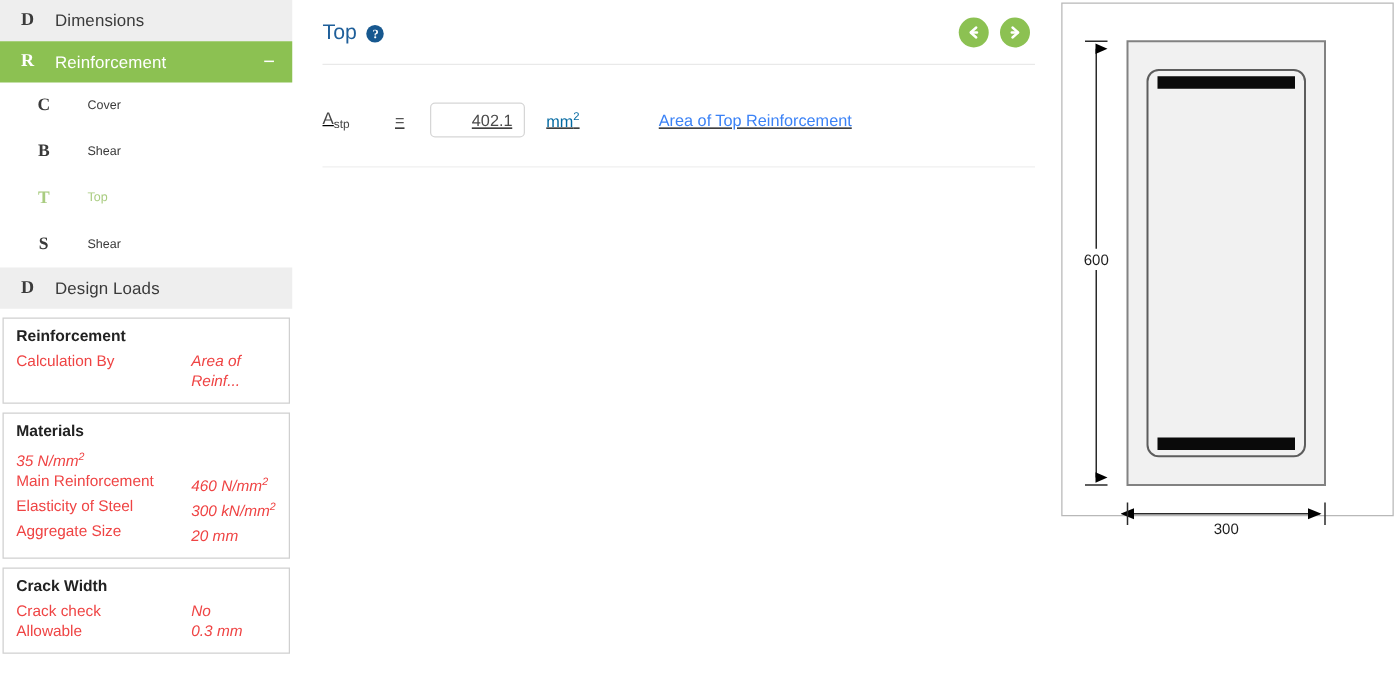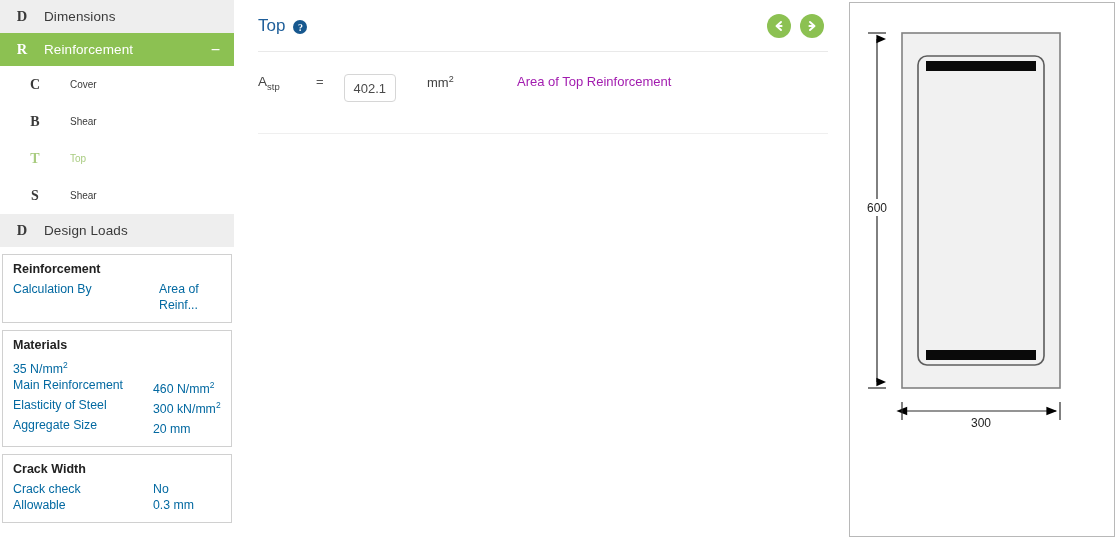"Astp" .field-row { align-items: flex-start -> center; text-decoration: none -> underline }
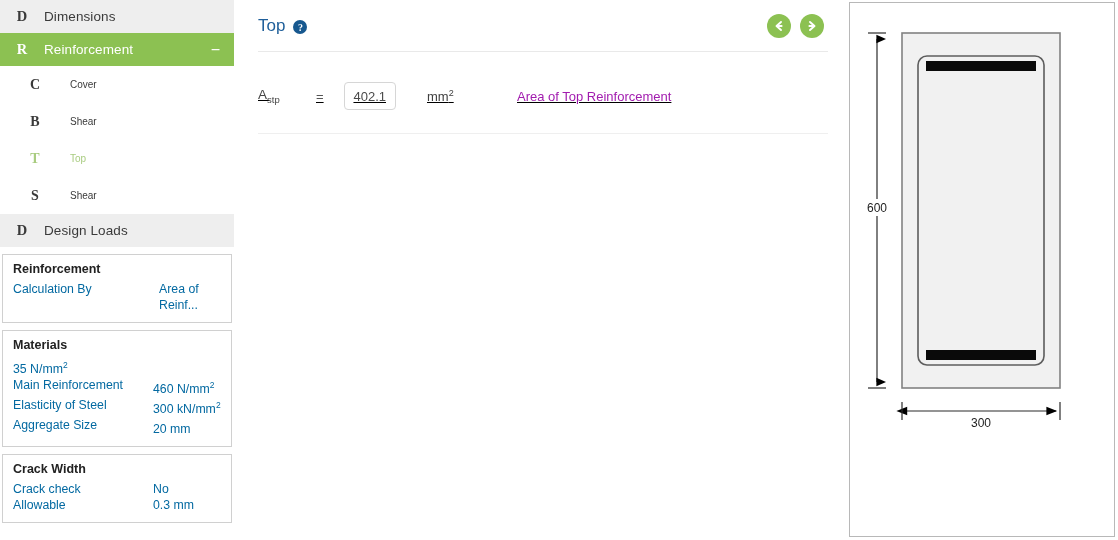"402.1" .f-input { width: 52px -> 76px }
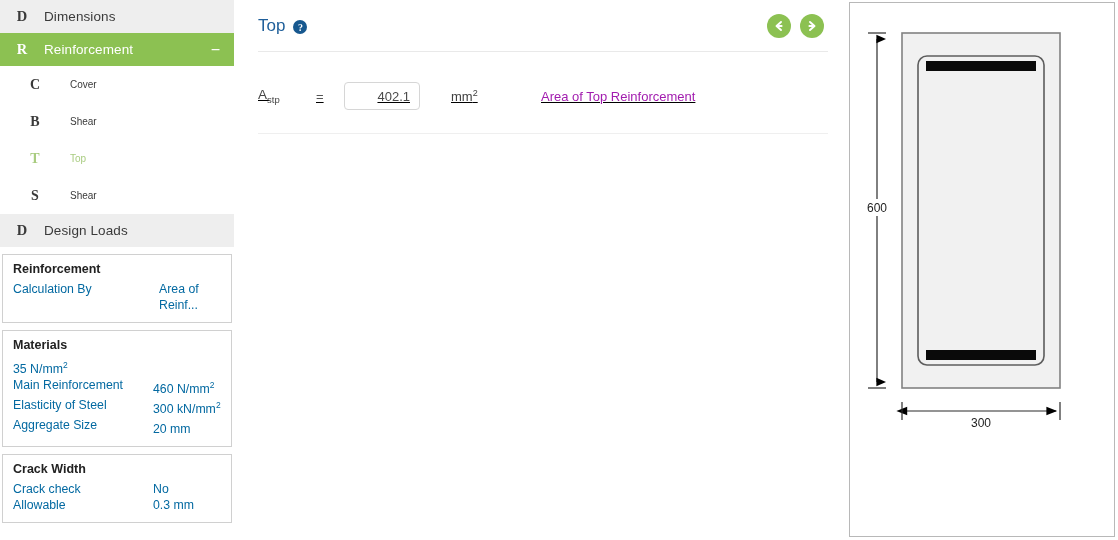"mm2" .f-unit { color: #404040 -> #0369a1; margin-left: 31px -> 17px }
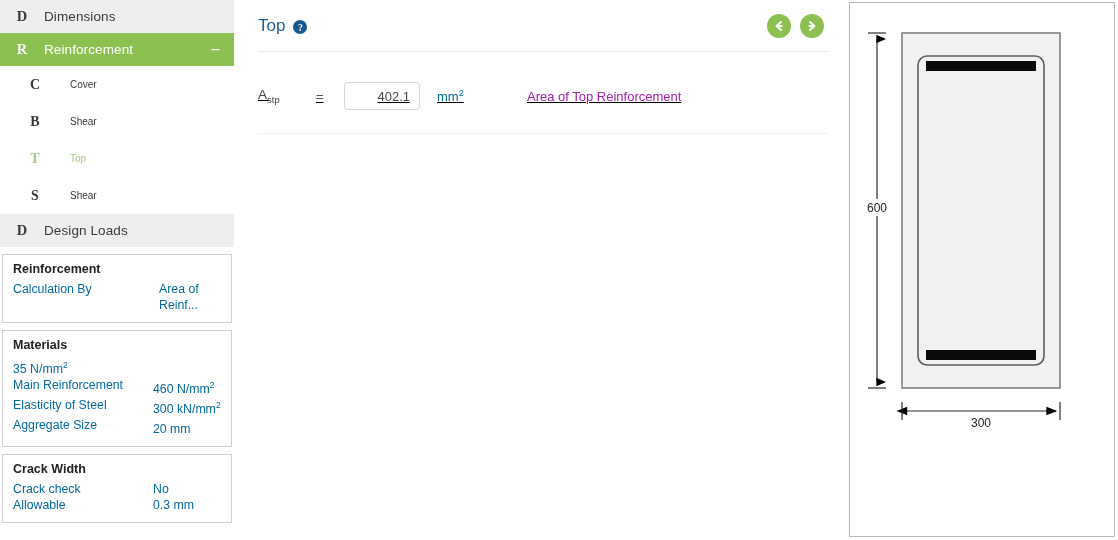"Area of Top Reinforcement" .f-desc { color: #a21caf -> #3b82f6 }
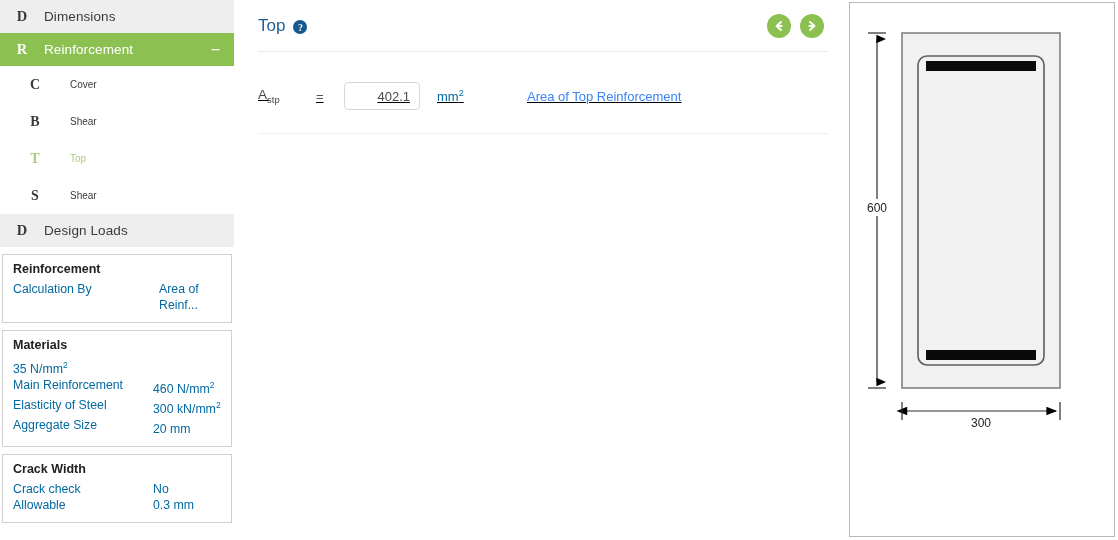"600" #diagram { height: 535px -> 411px }
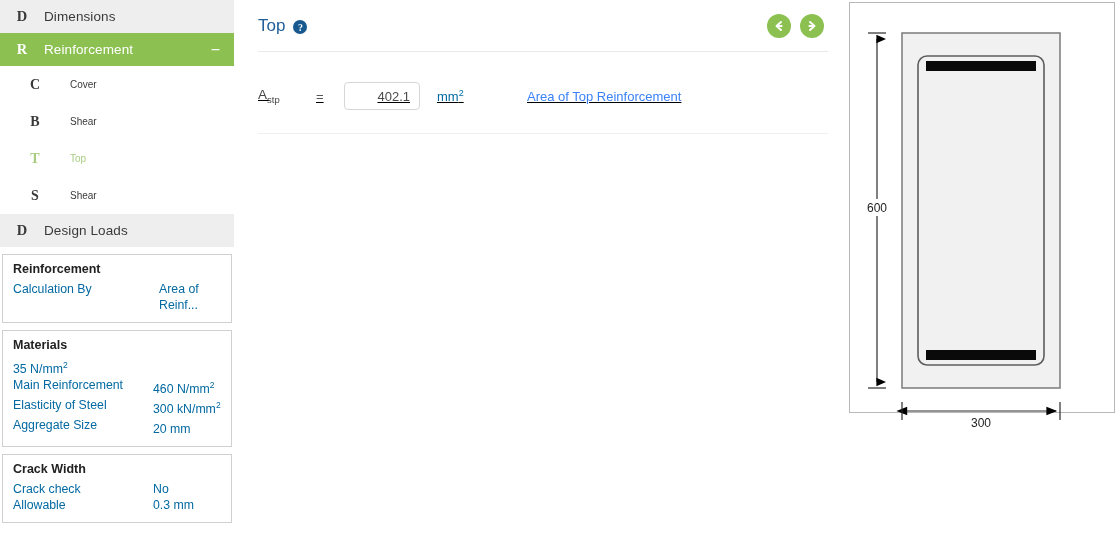"Calculation By" .panel-row { color: #0369a1 -> #ef4444; justify-content: space-between -> none }
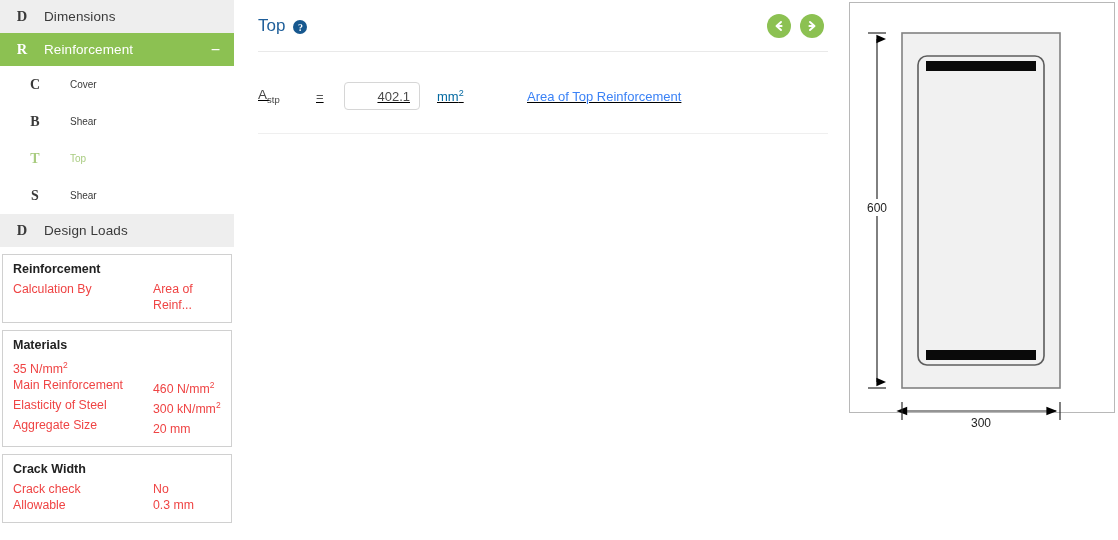"Area of Reinf..." .panel-row .pv { font-style: none -> italic }
